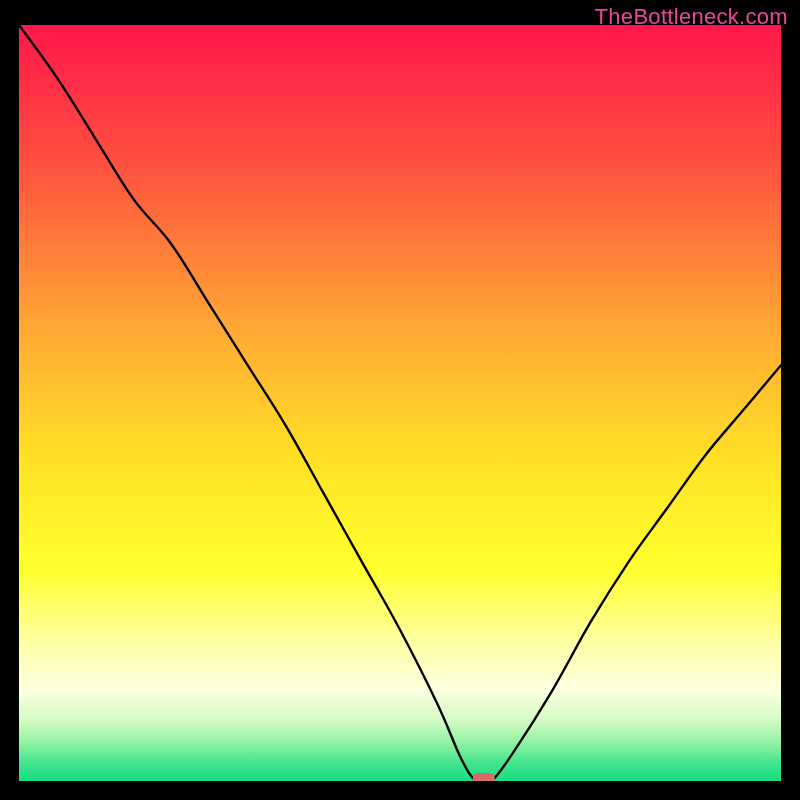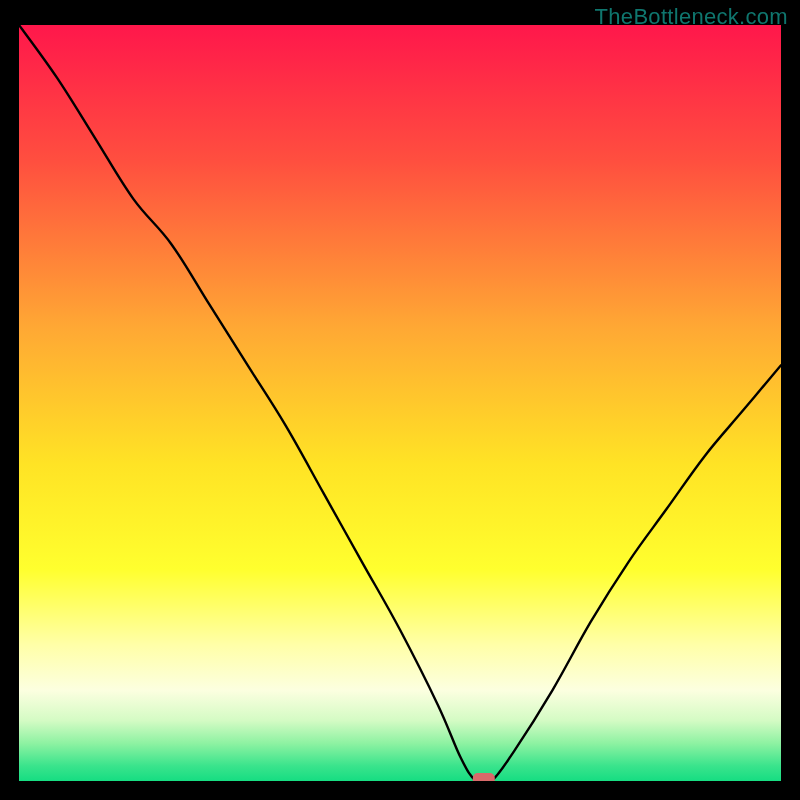"TheBottleneck.com" .watermark { color: #0f766e -> #ec4899 }
